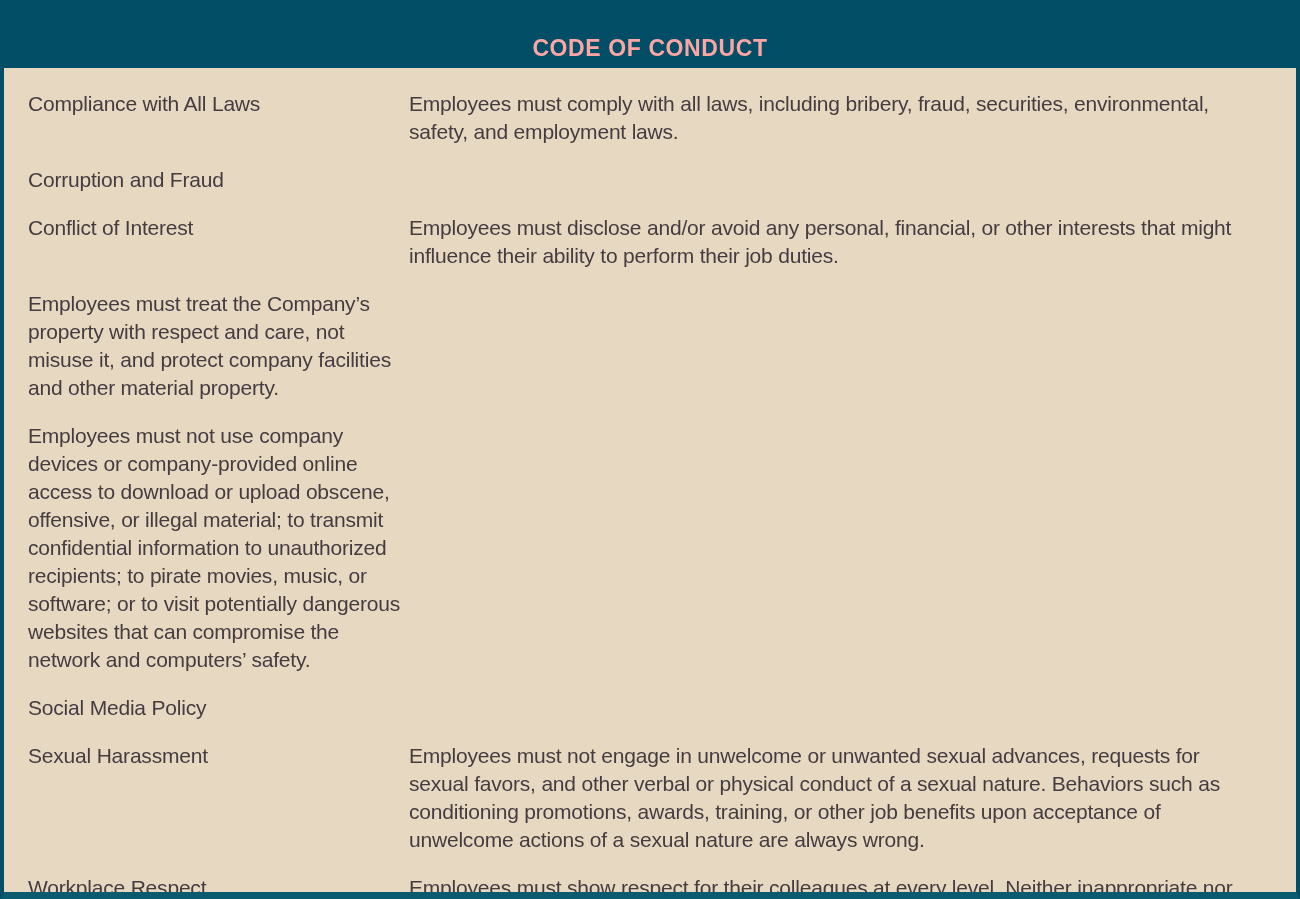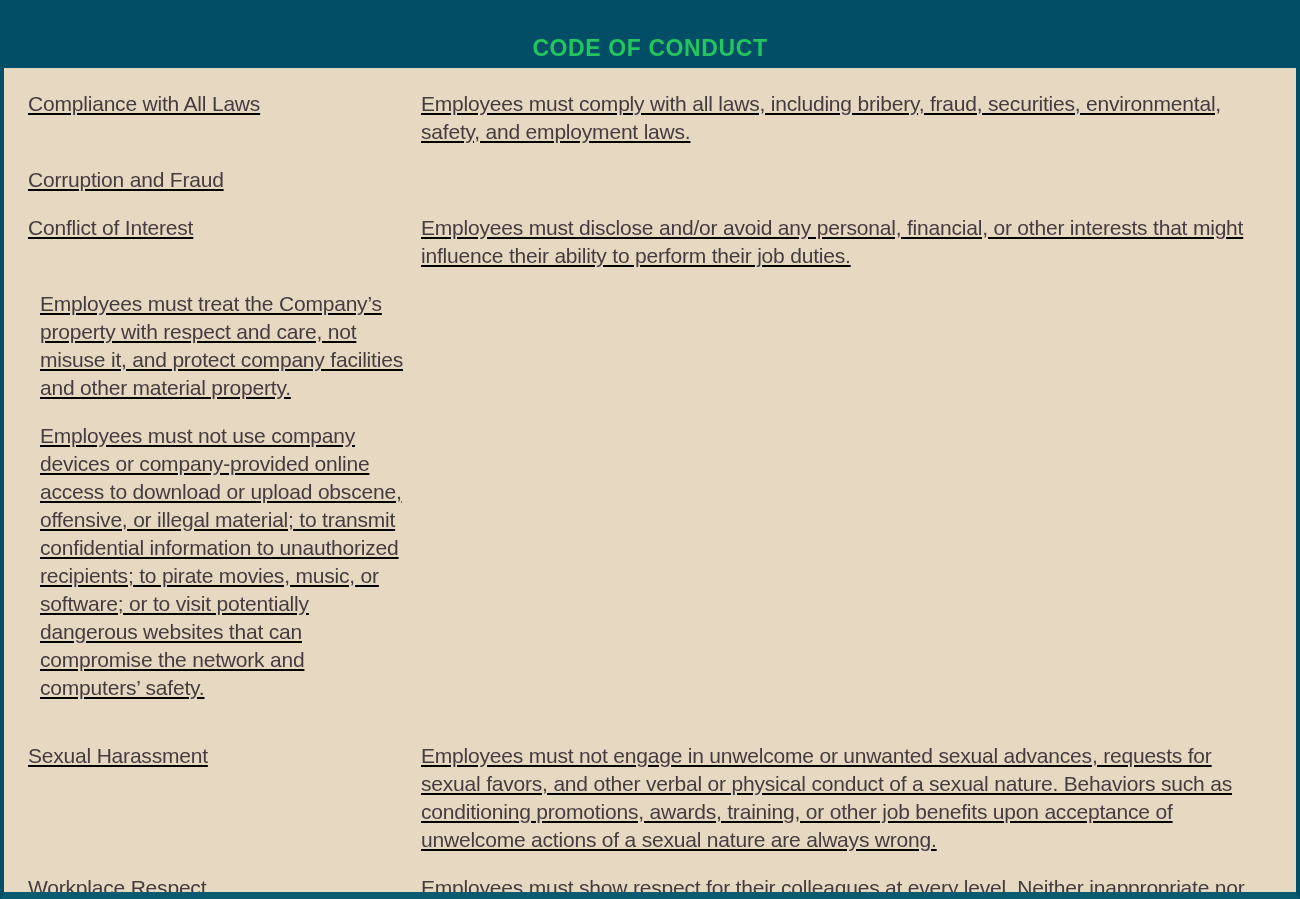"CODE OF CONDUCT" .header .title { color: #22c55e -> #fca5a5 }
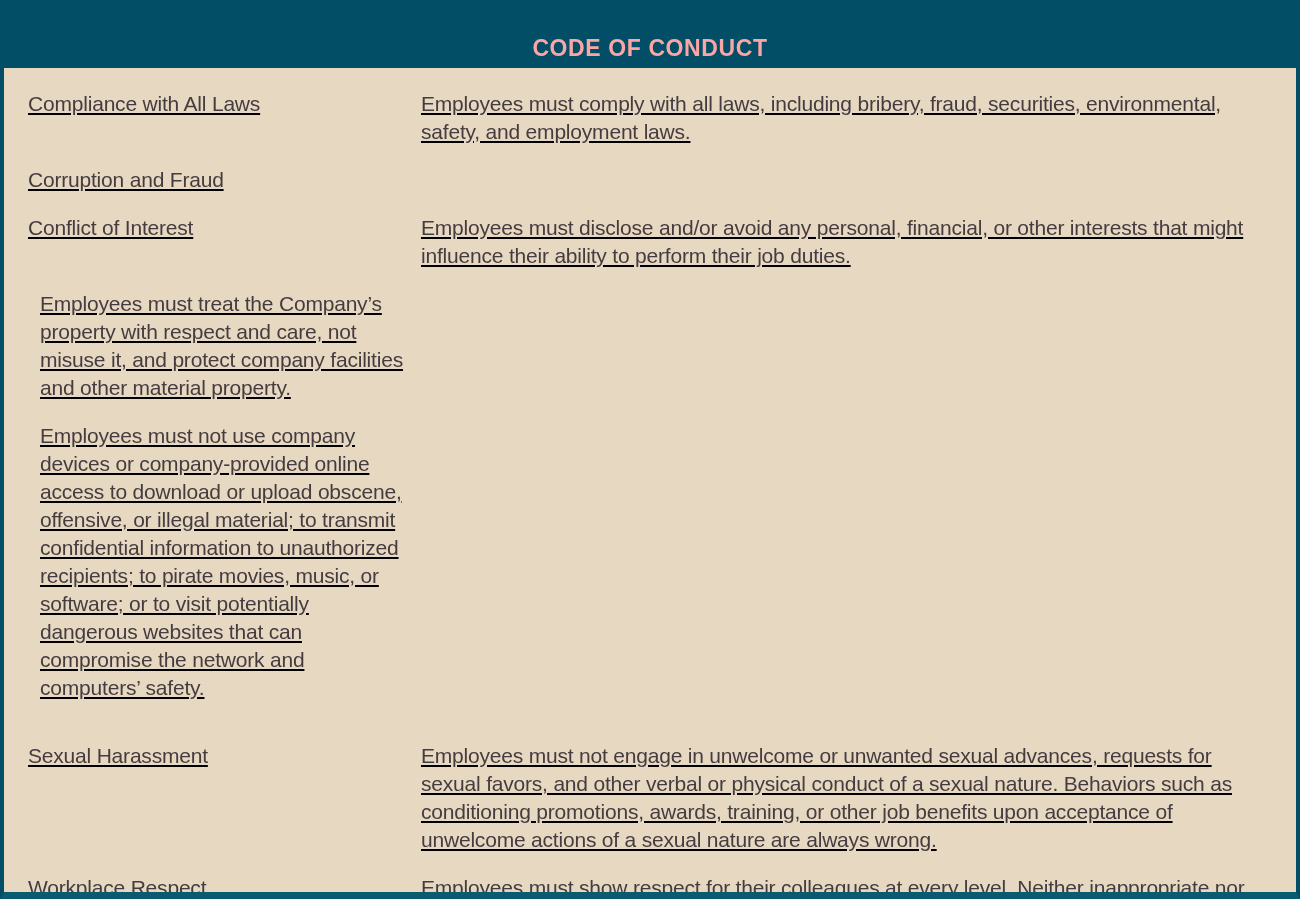"Compliance with All Laws" .row { text-decoration: underline -> none }
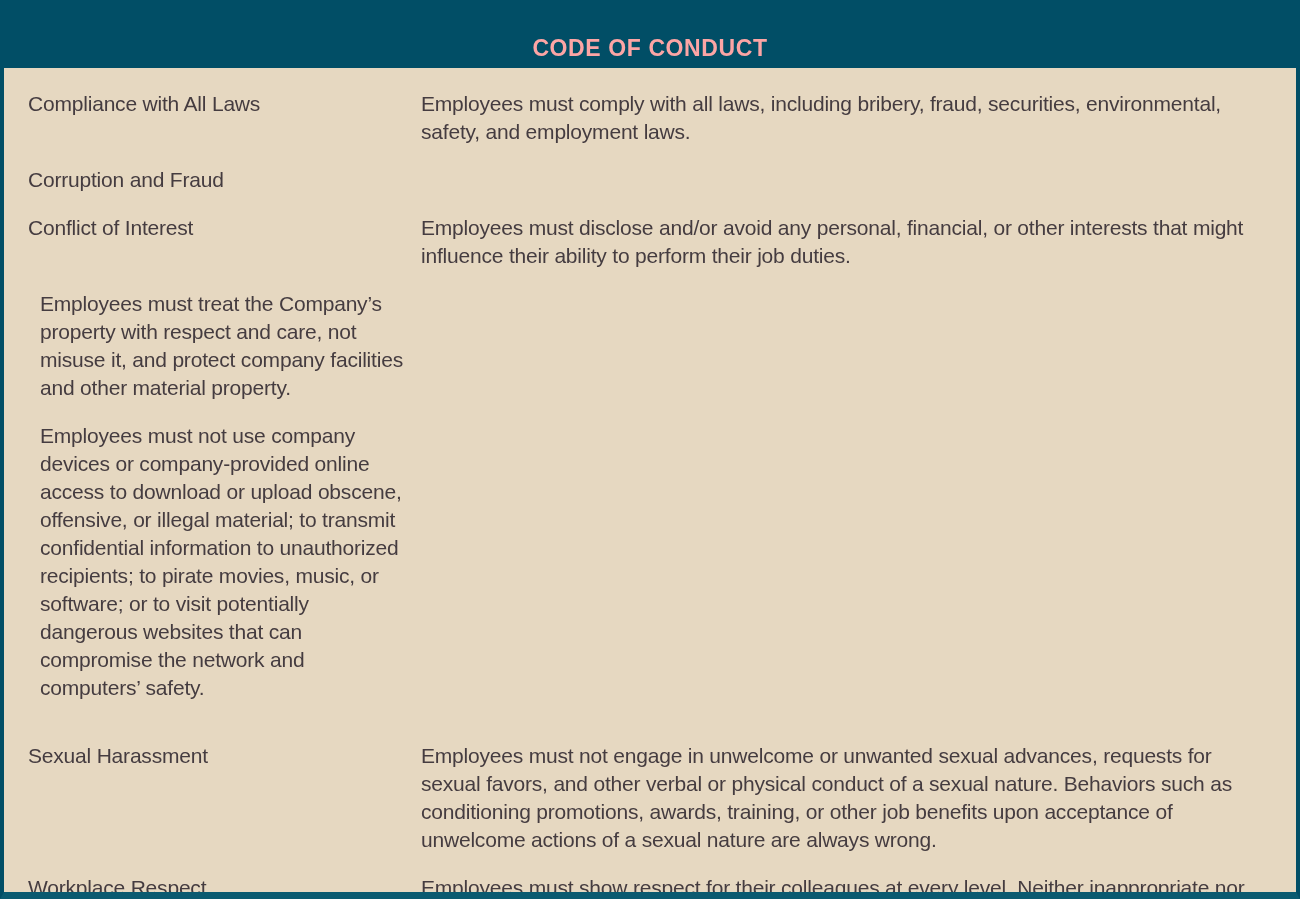"Employees must comply with all" .description { margin-left: 12px -> none }
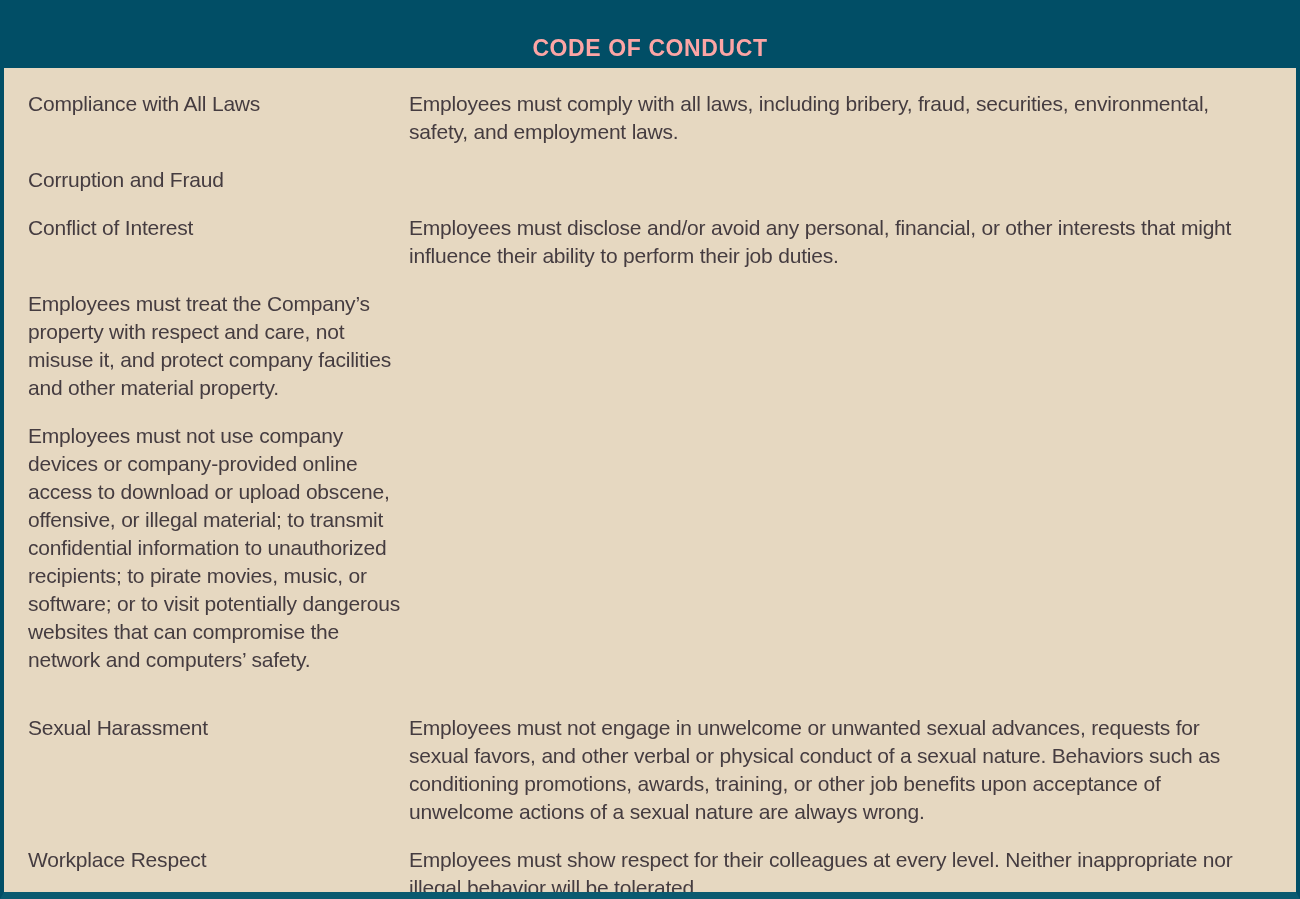"Social Media Policy" div.term { html: none -> <div>Social Media Policy</div> }
